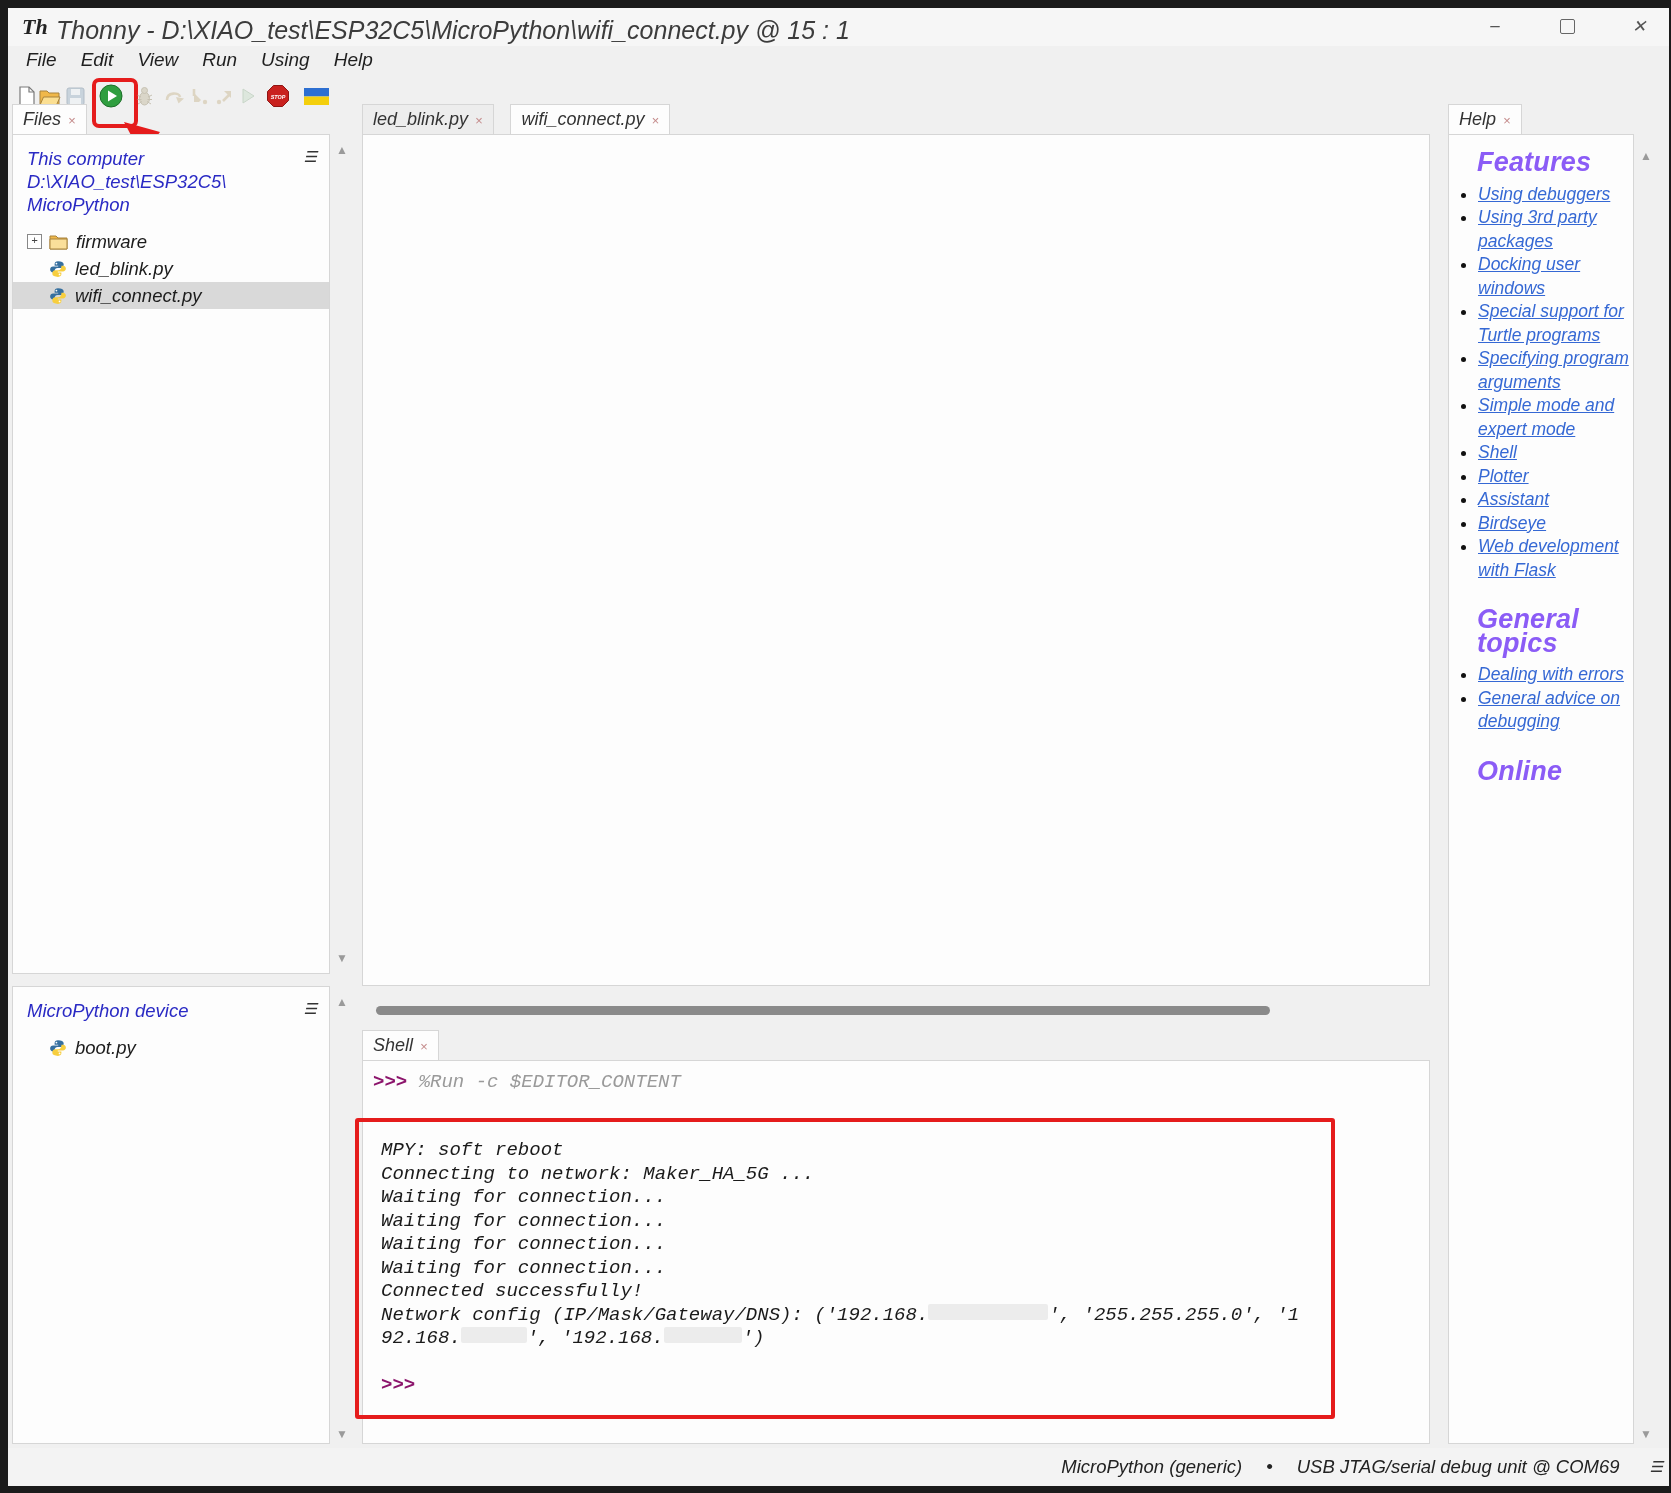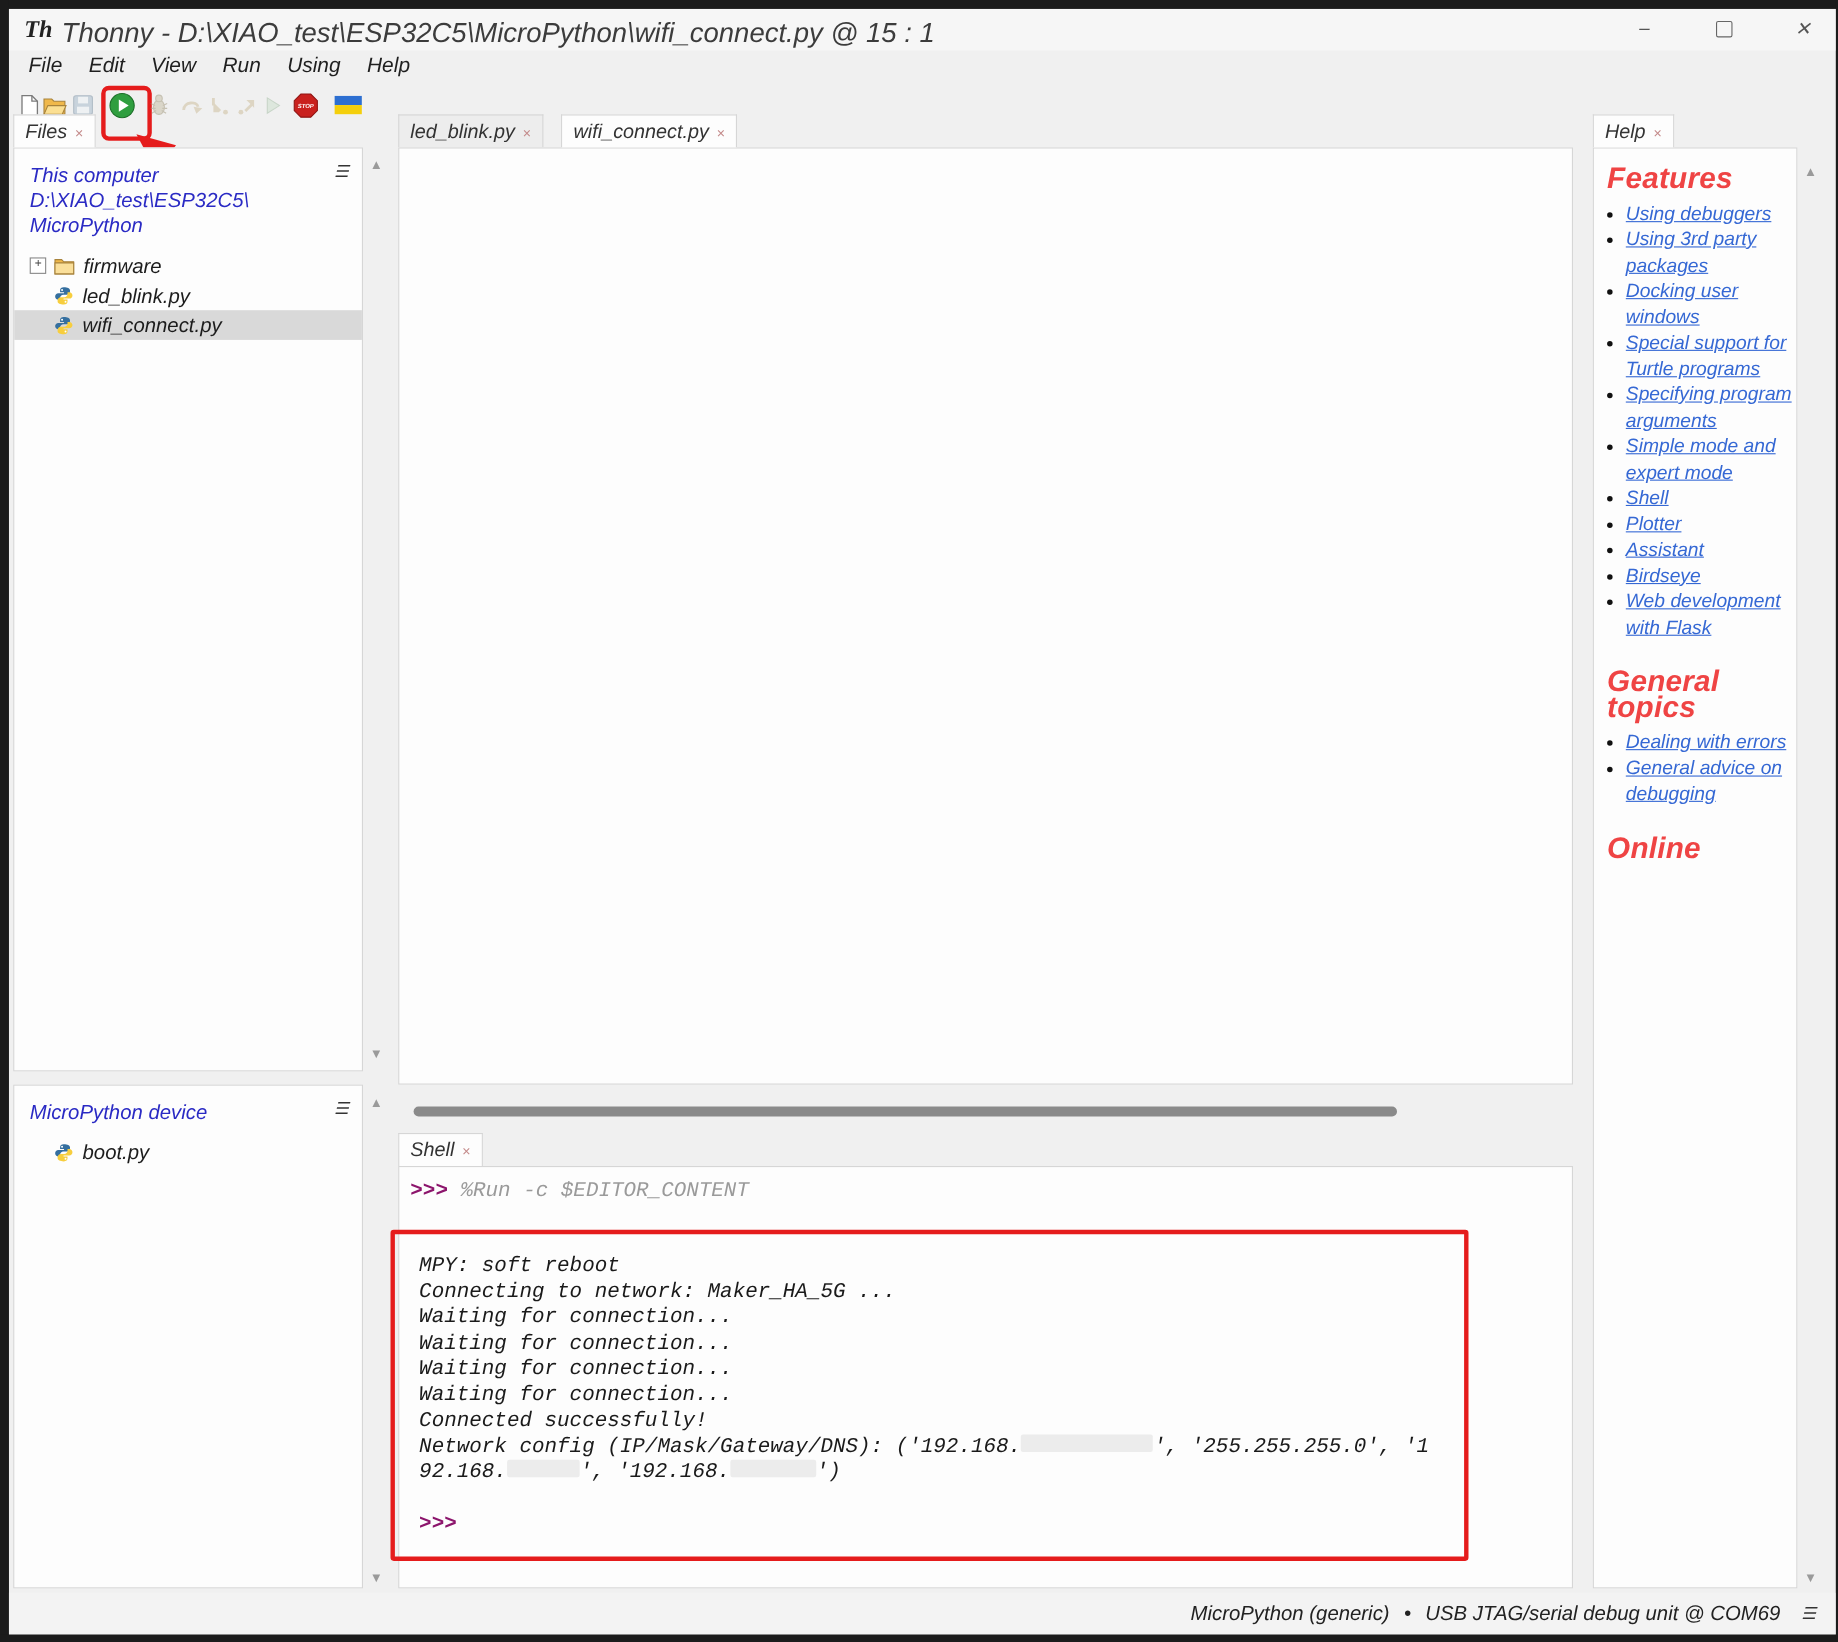"Features" .help-content h2 { color: #ef4444 -> #8b5cf6; margin: 26px 0 8px 0 -> 26px 0 8px 16px }
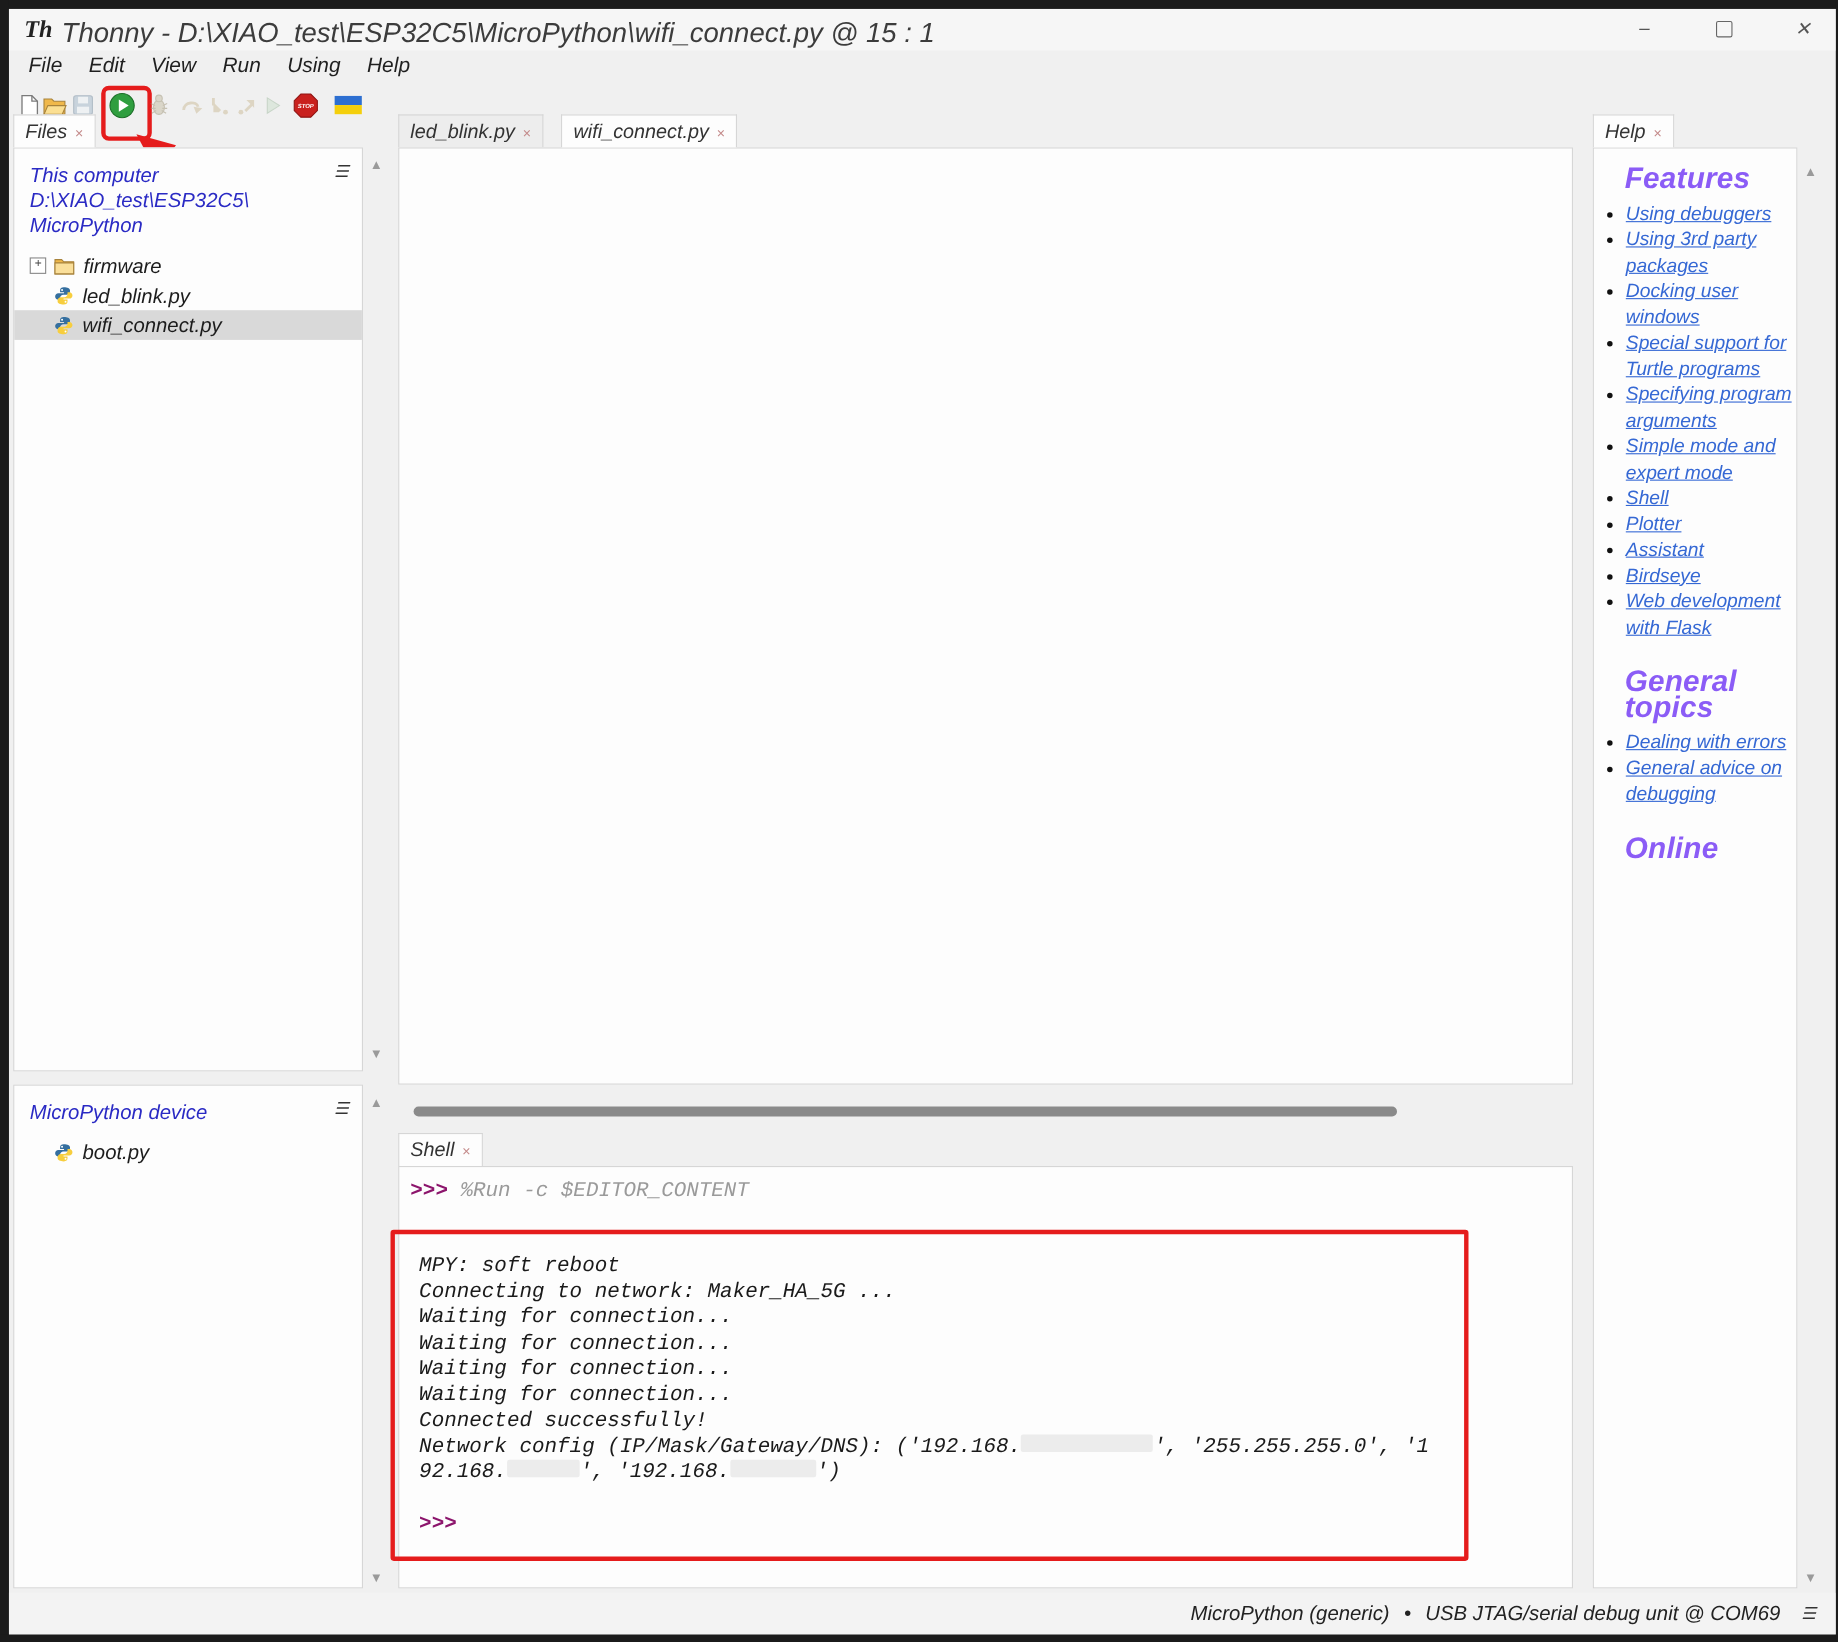"MicroPython (generic)" .statusbar { gap: 13px -> 24px; padding-right: 18px -> 6px }
